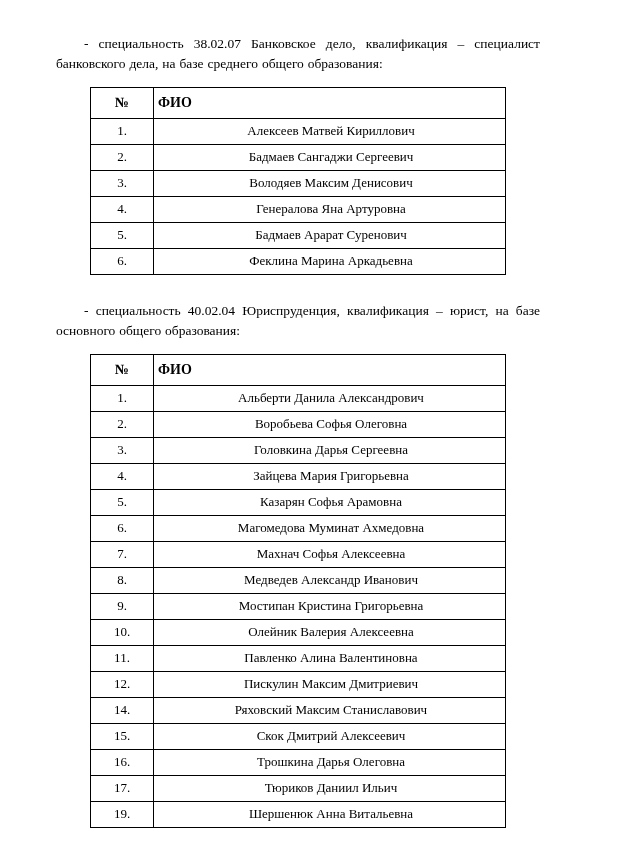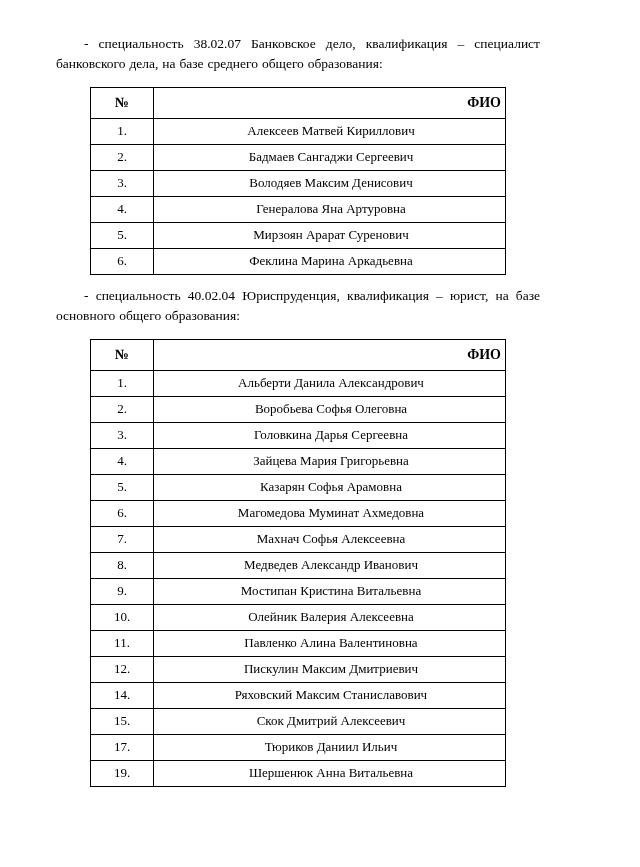"ФИО" table.names th { text-align: right -> left }
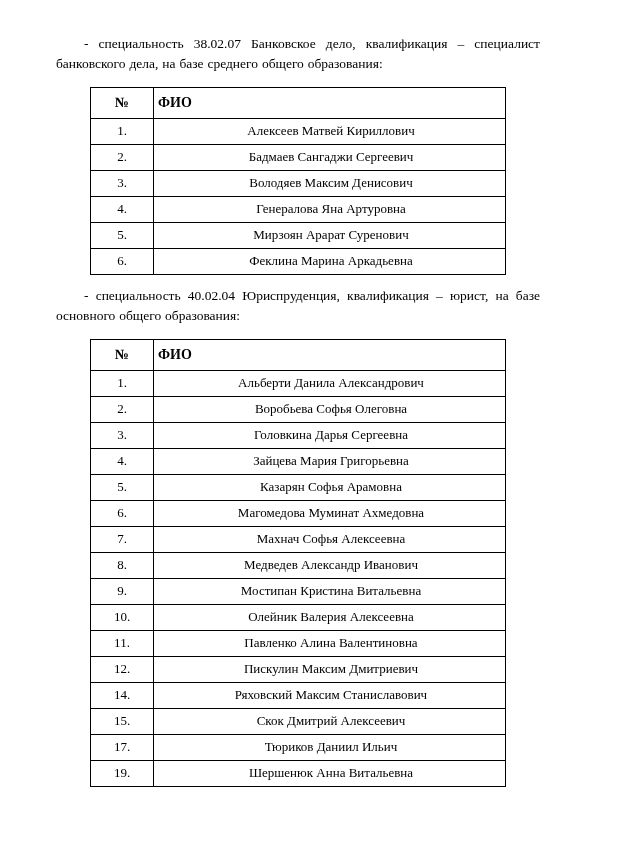"Мирзоян Арарат Суренович" td.name { text: Мирзоян -> Бадмаев }
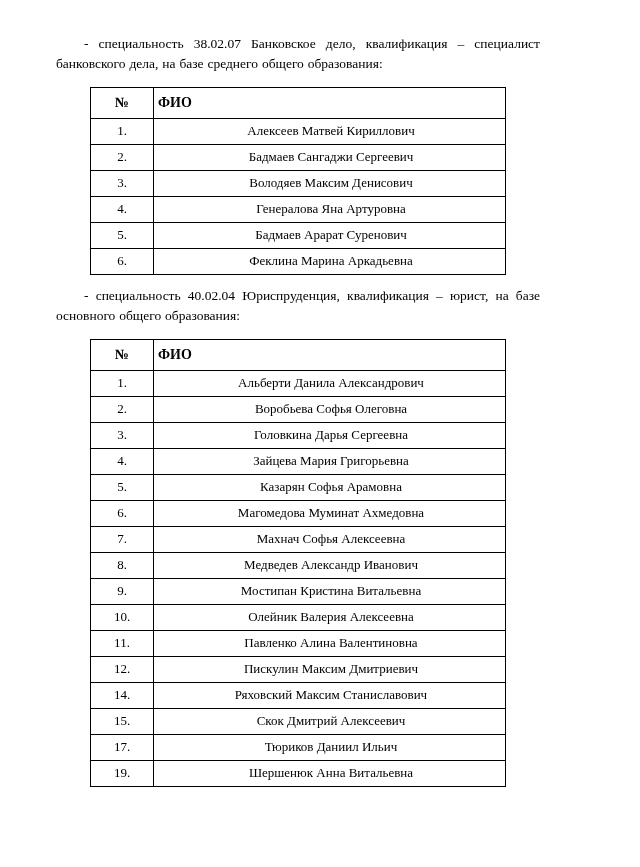"- специальность 40.02.04 Юриспруденция," .para.second { margin-top: 11px -> 26px }
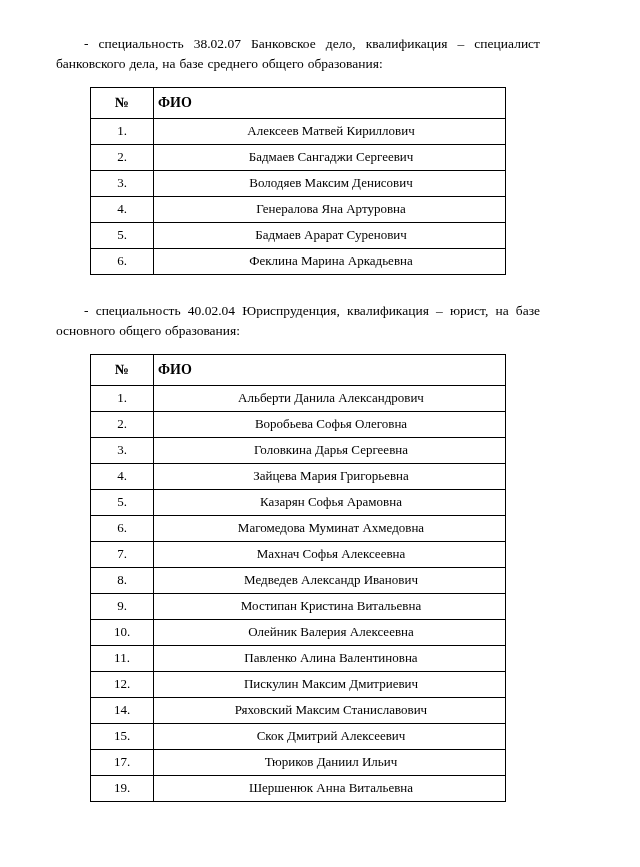"Мостипан Кристина Витальевна" td.name { text: Витальевна -> Григорьевна }
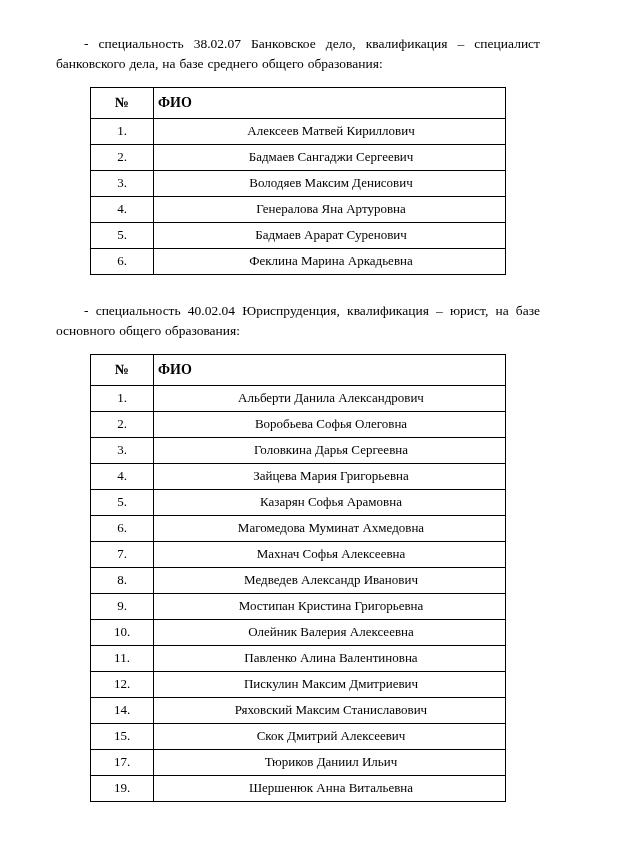"16." tr { html: none -> <tr> <td>16.</td> <td>Трошкина Дарья Олеговна</td> </tr> }
